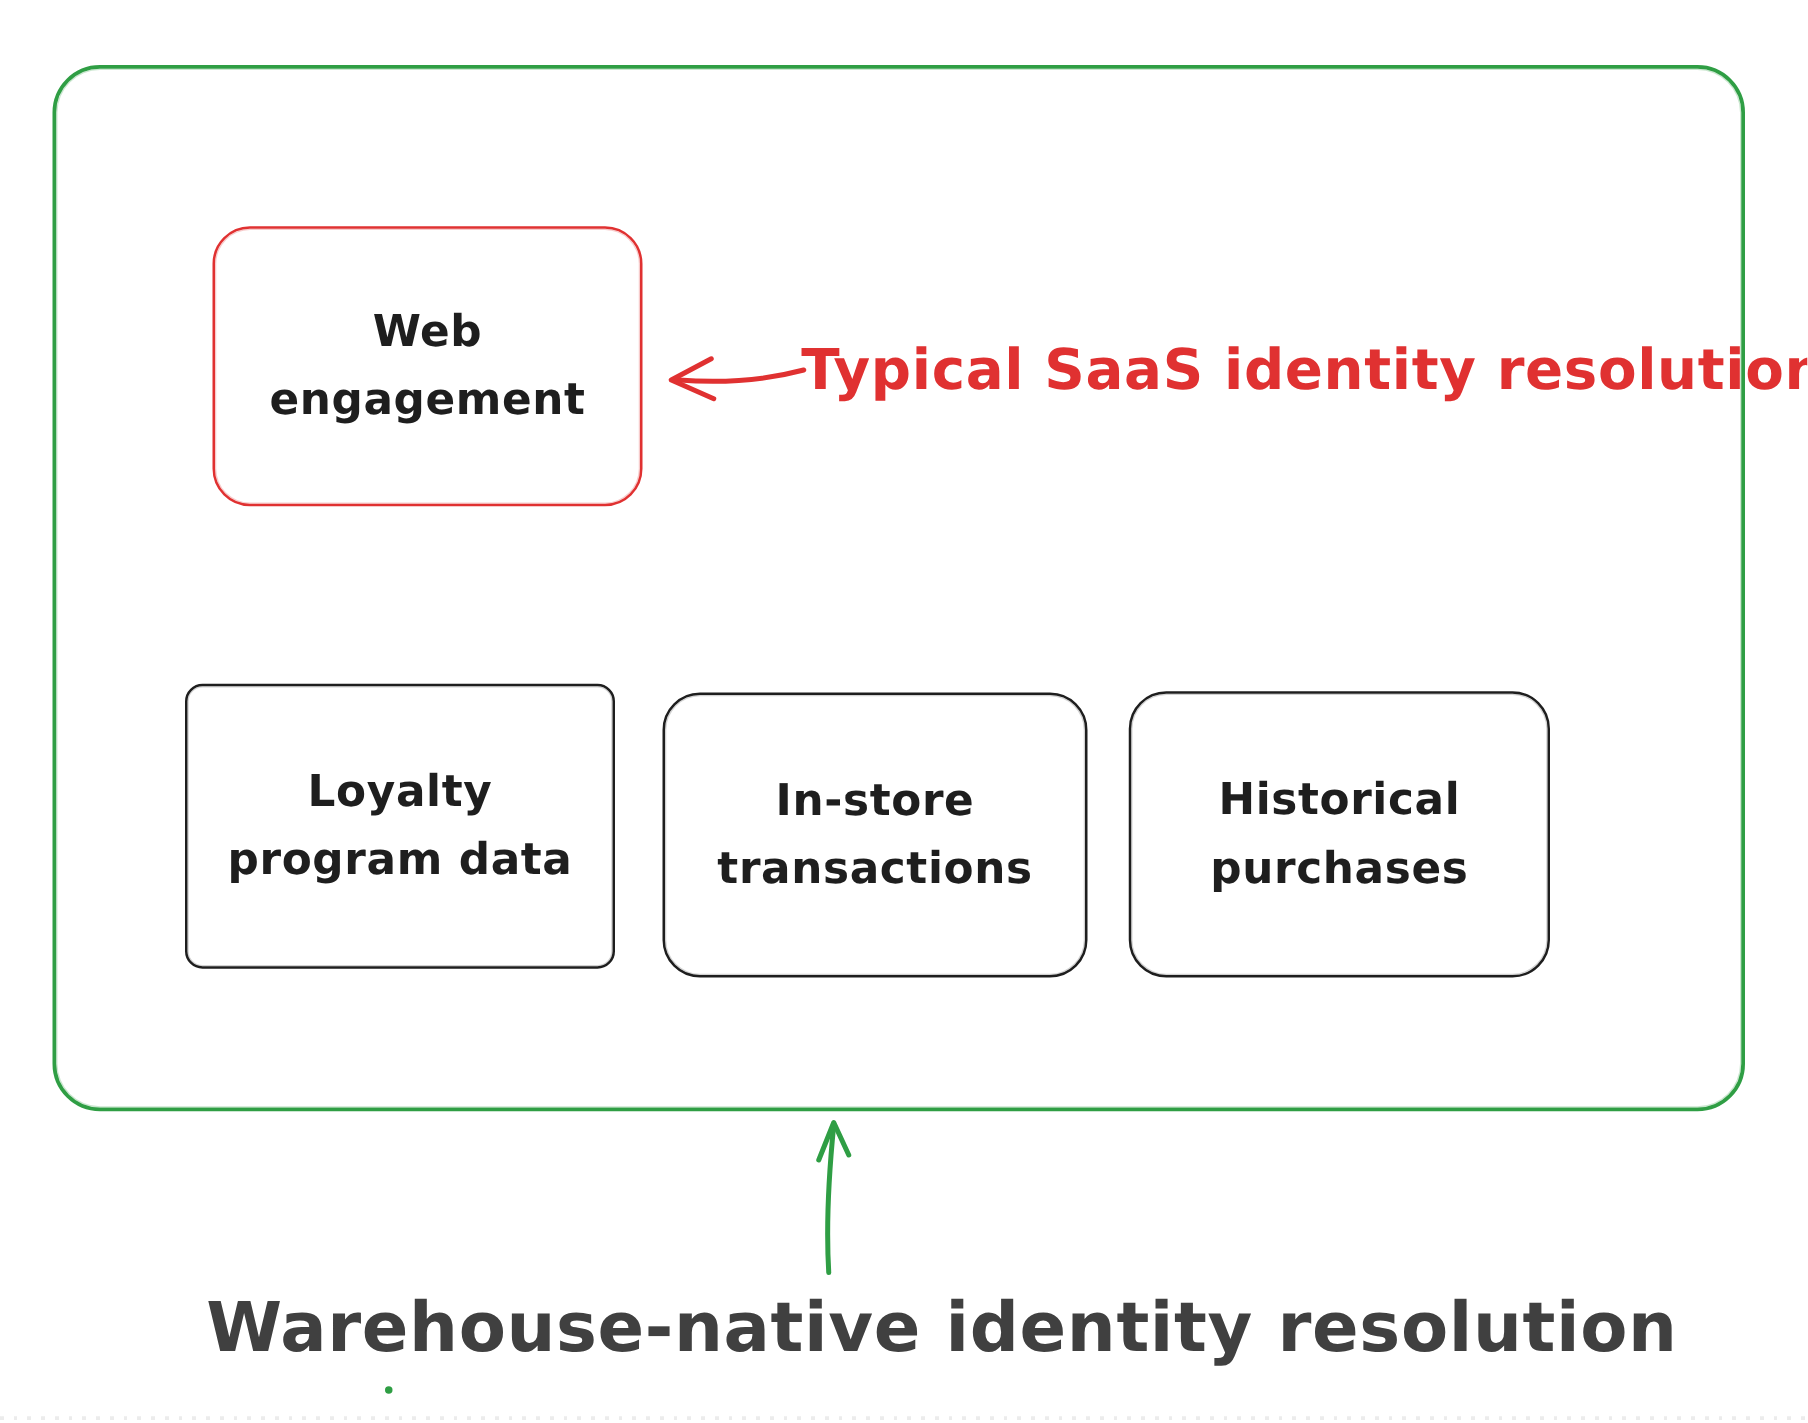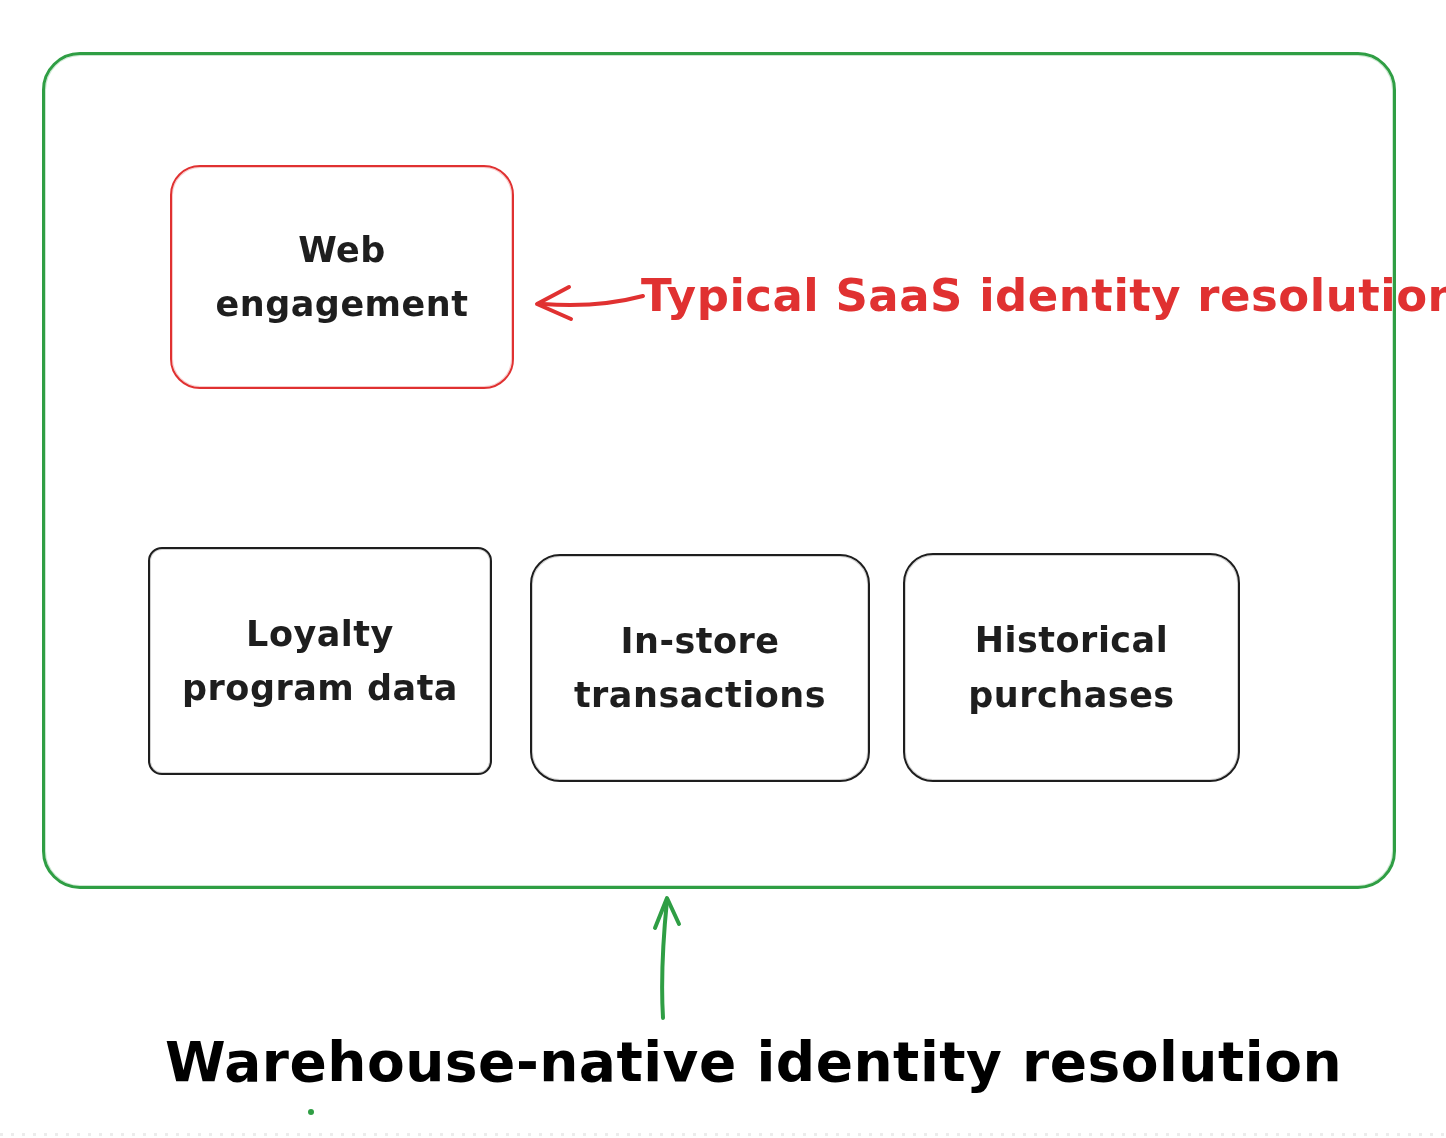"Web" .red-node { top: 165px -> 181px }
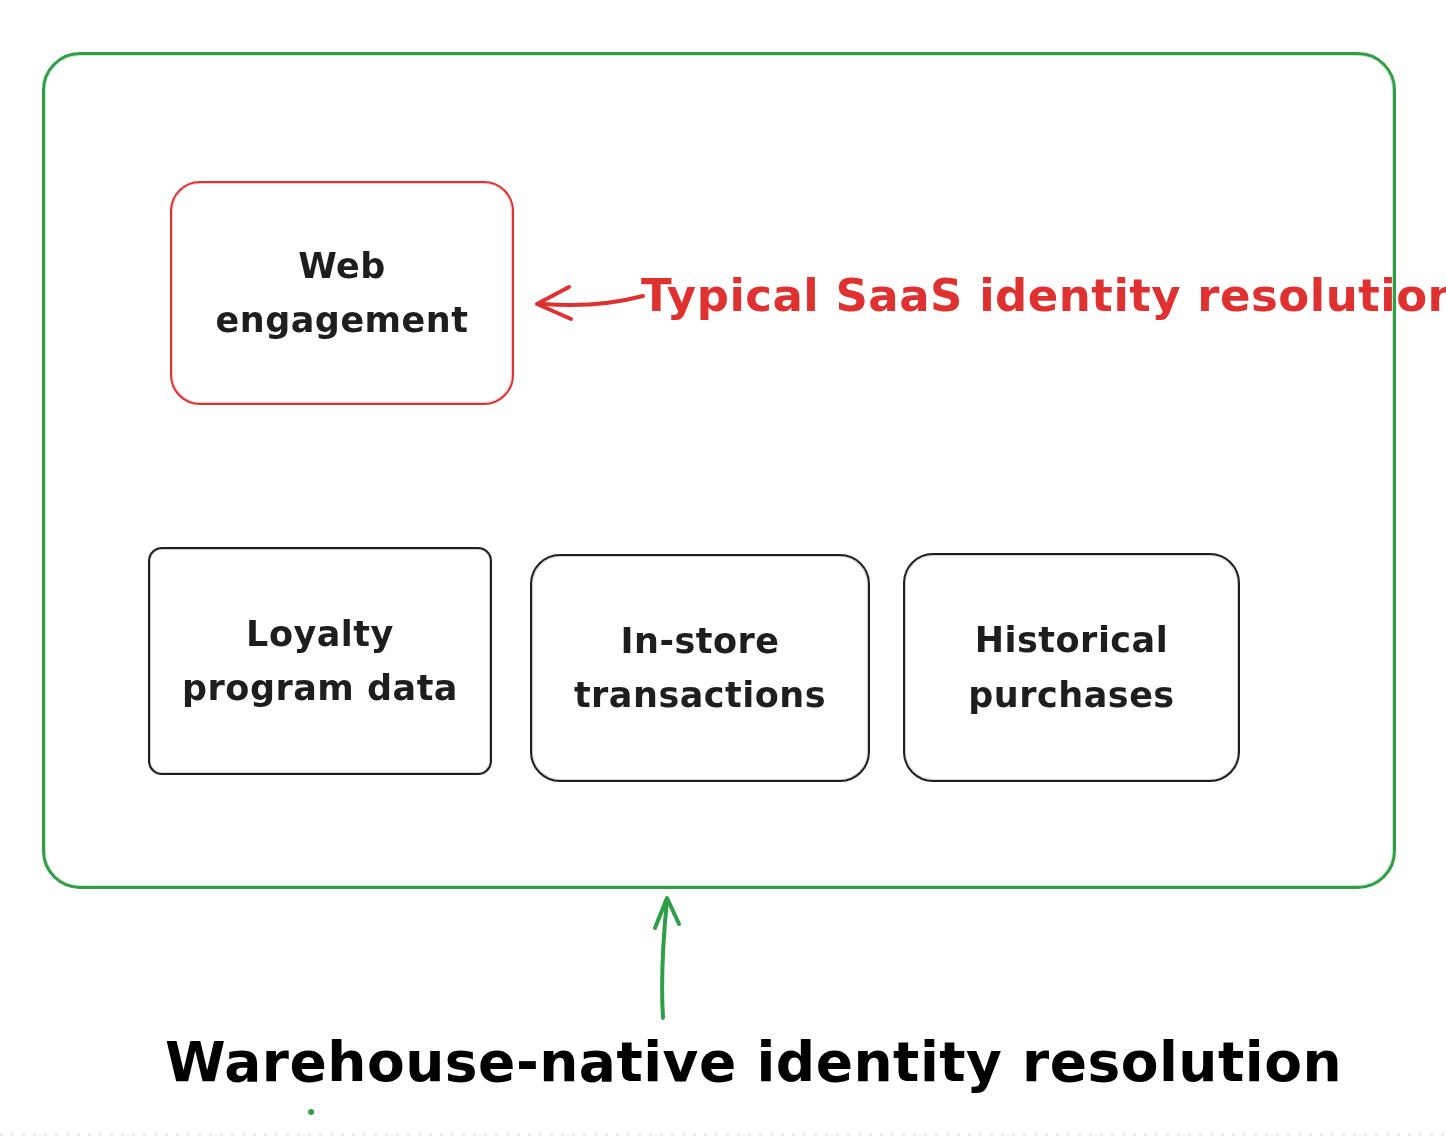"Warehouse-native identity resolution" .warehouse-label { color: #000000 -> #404040 }
